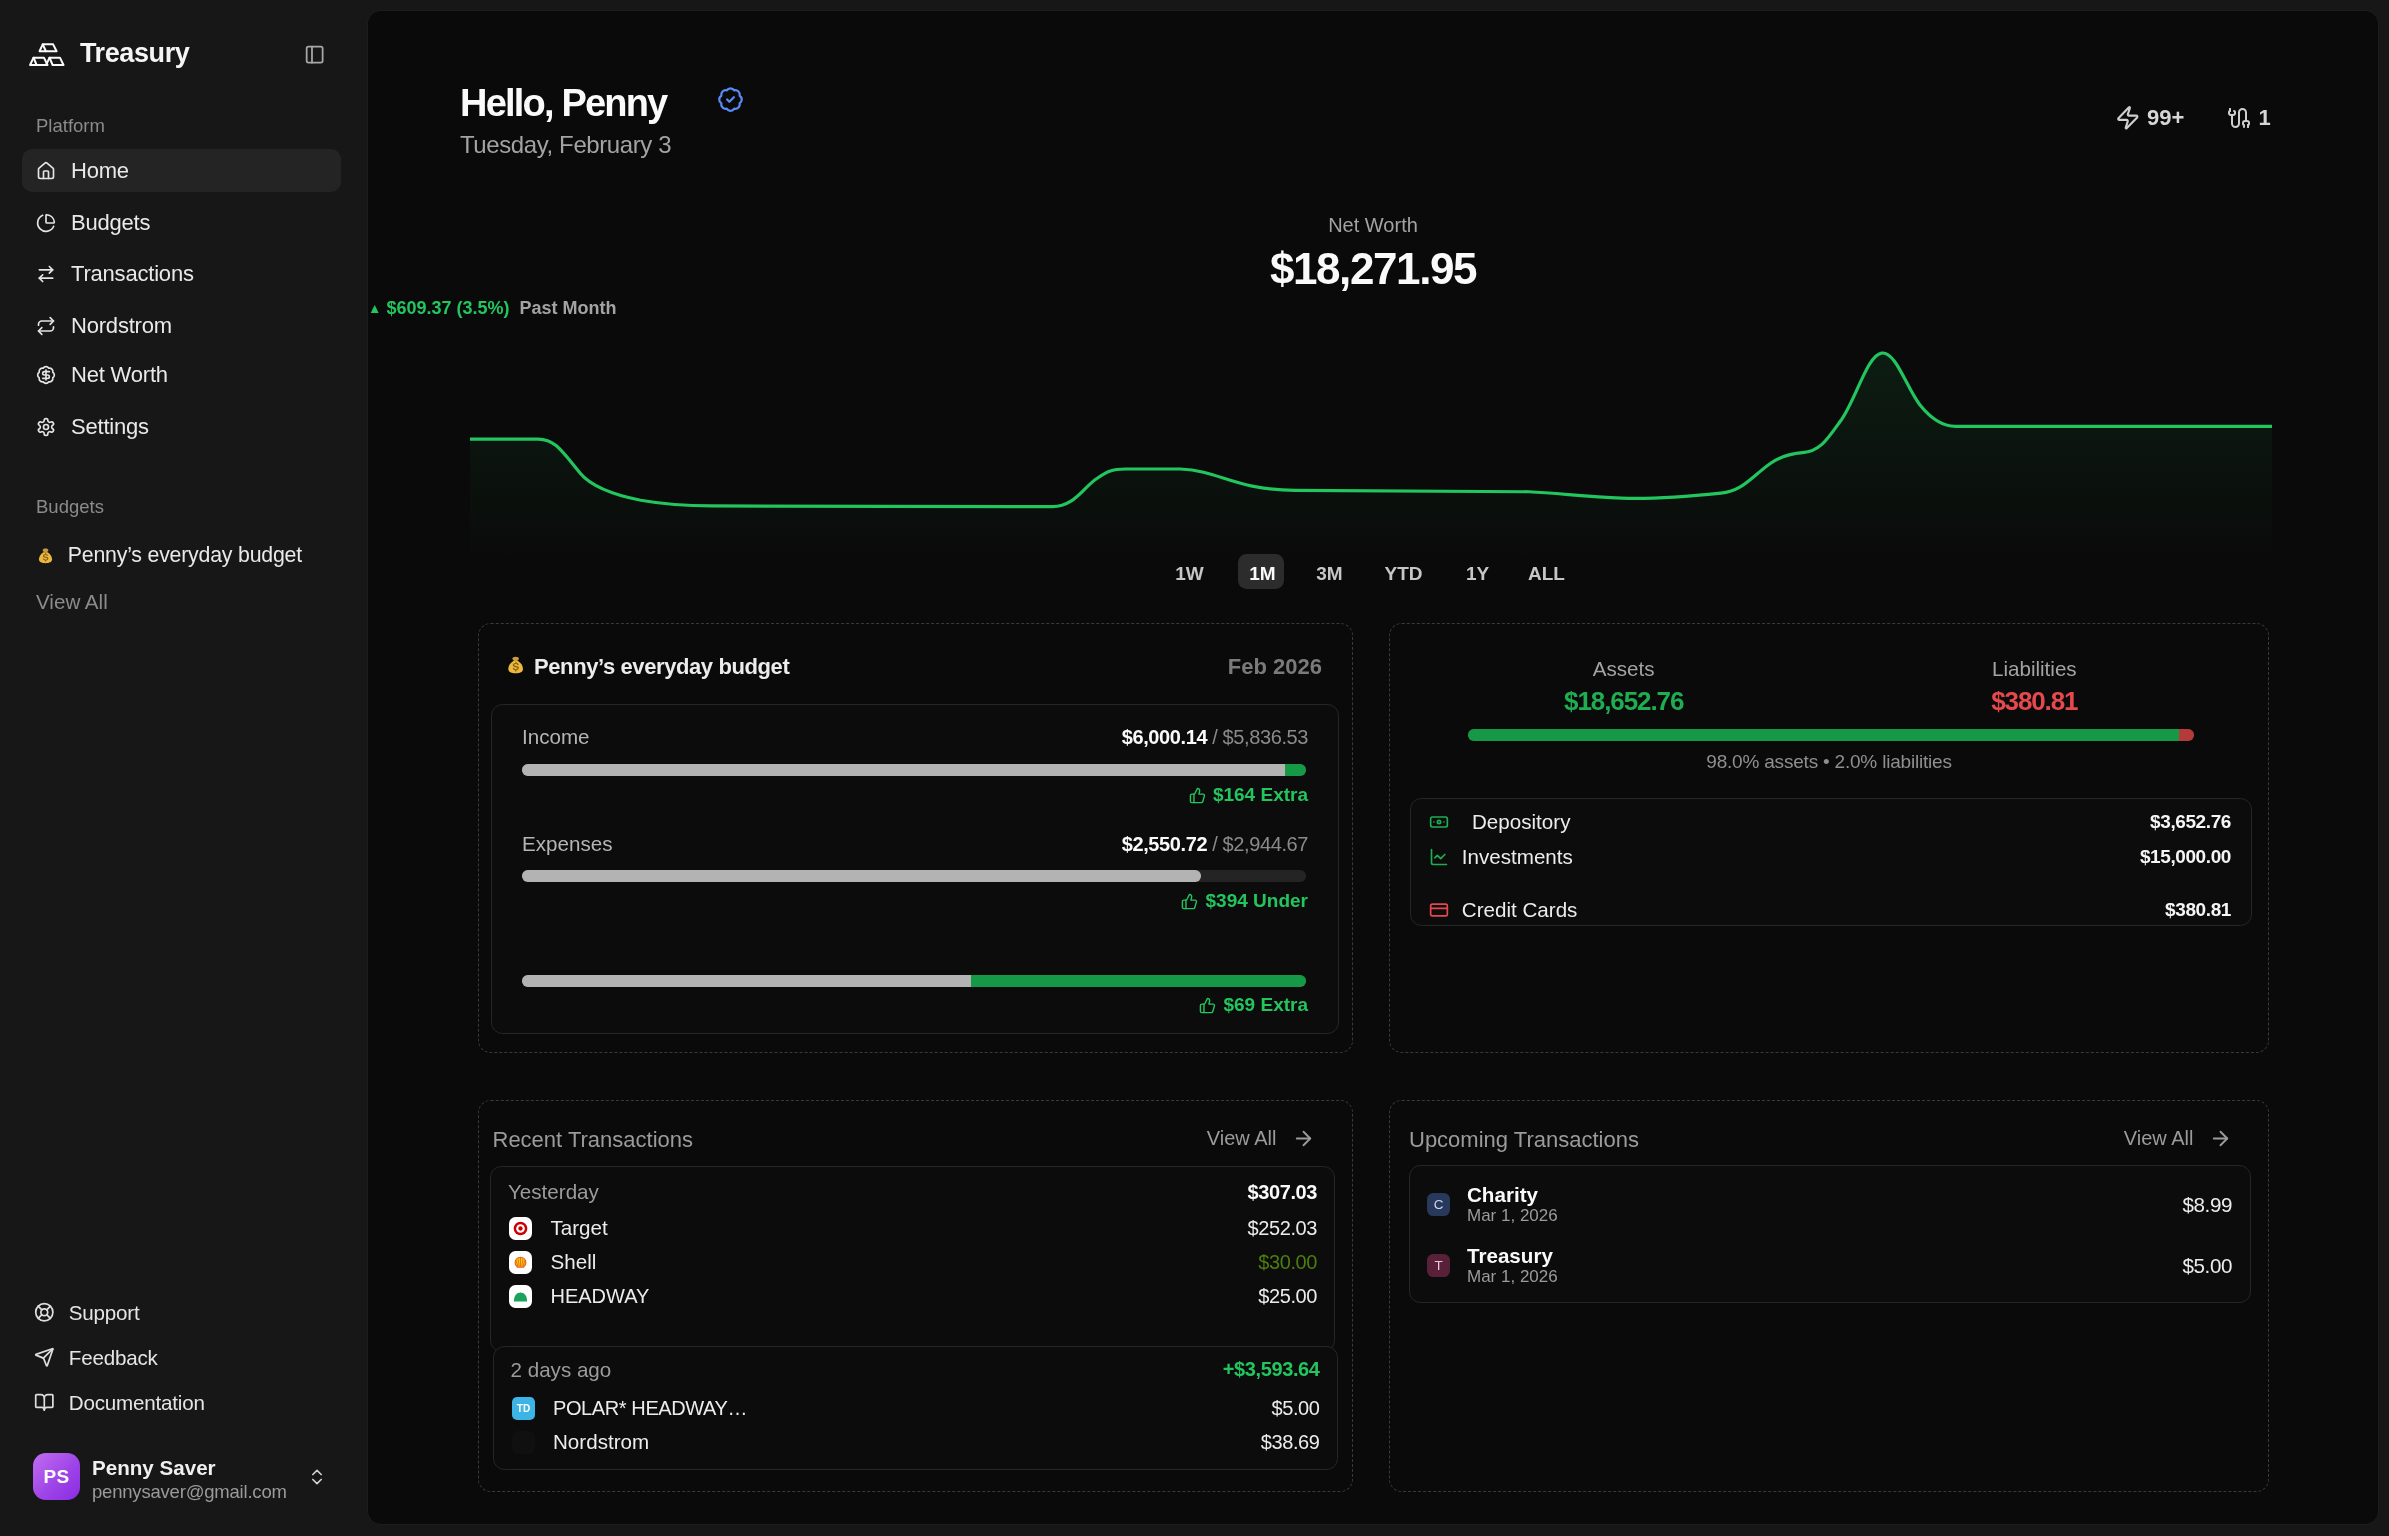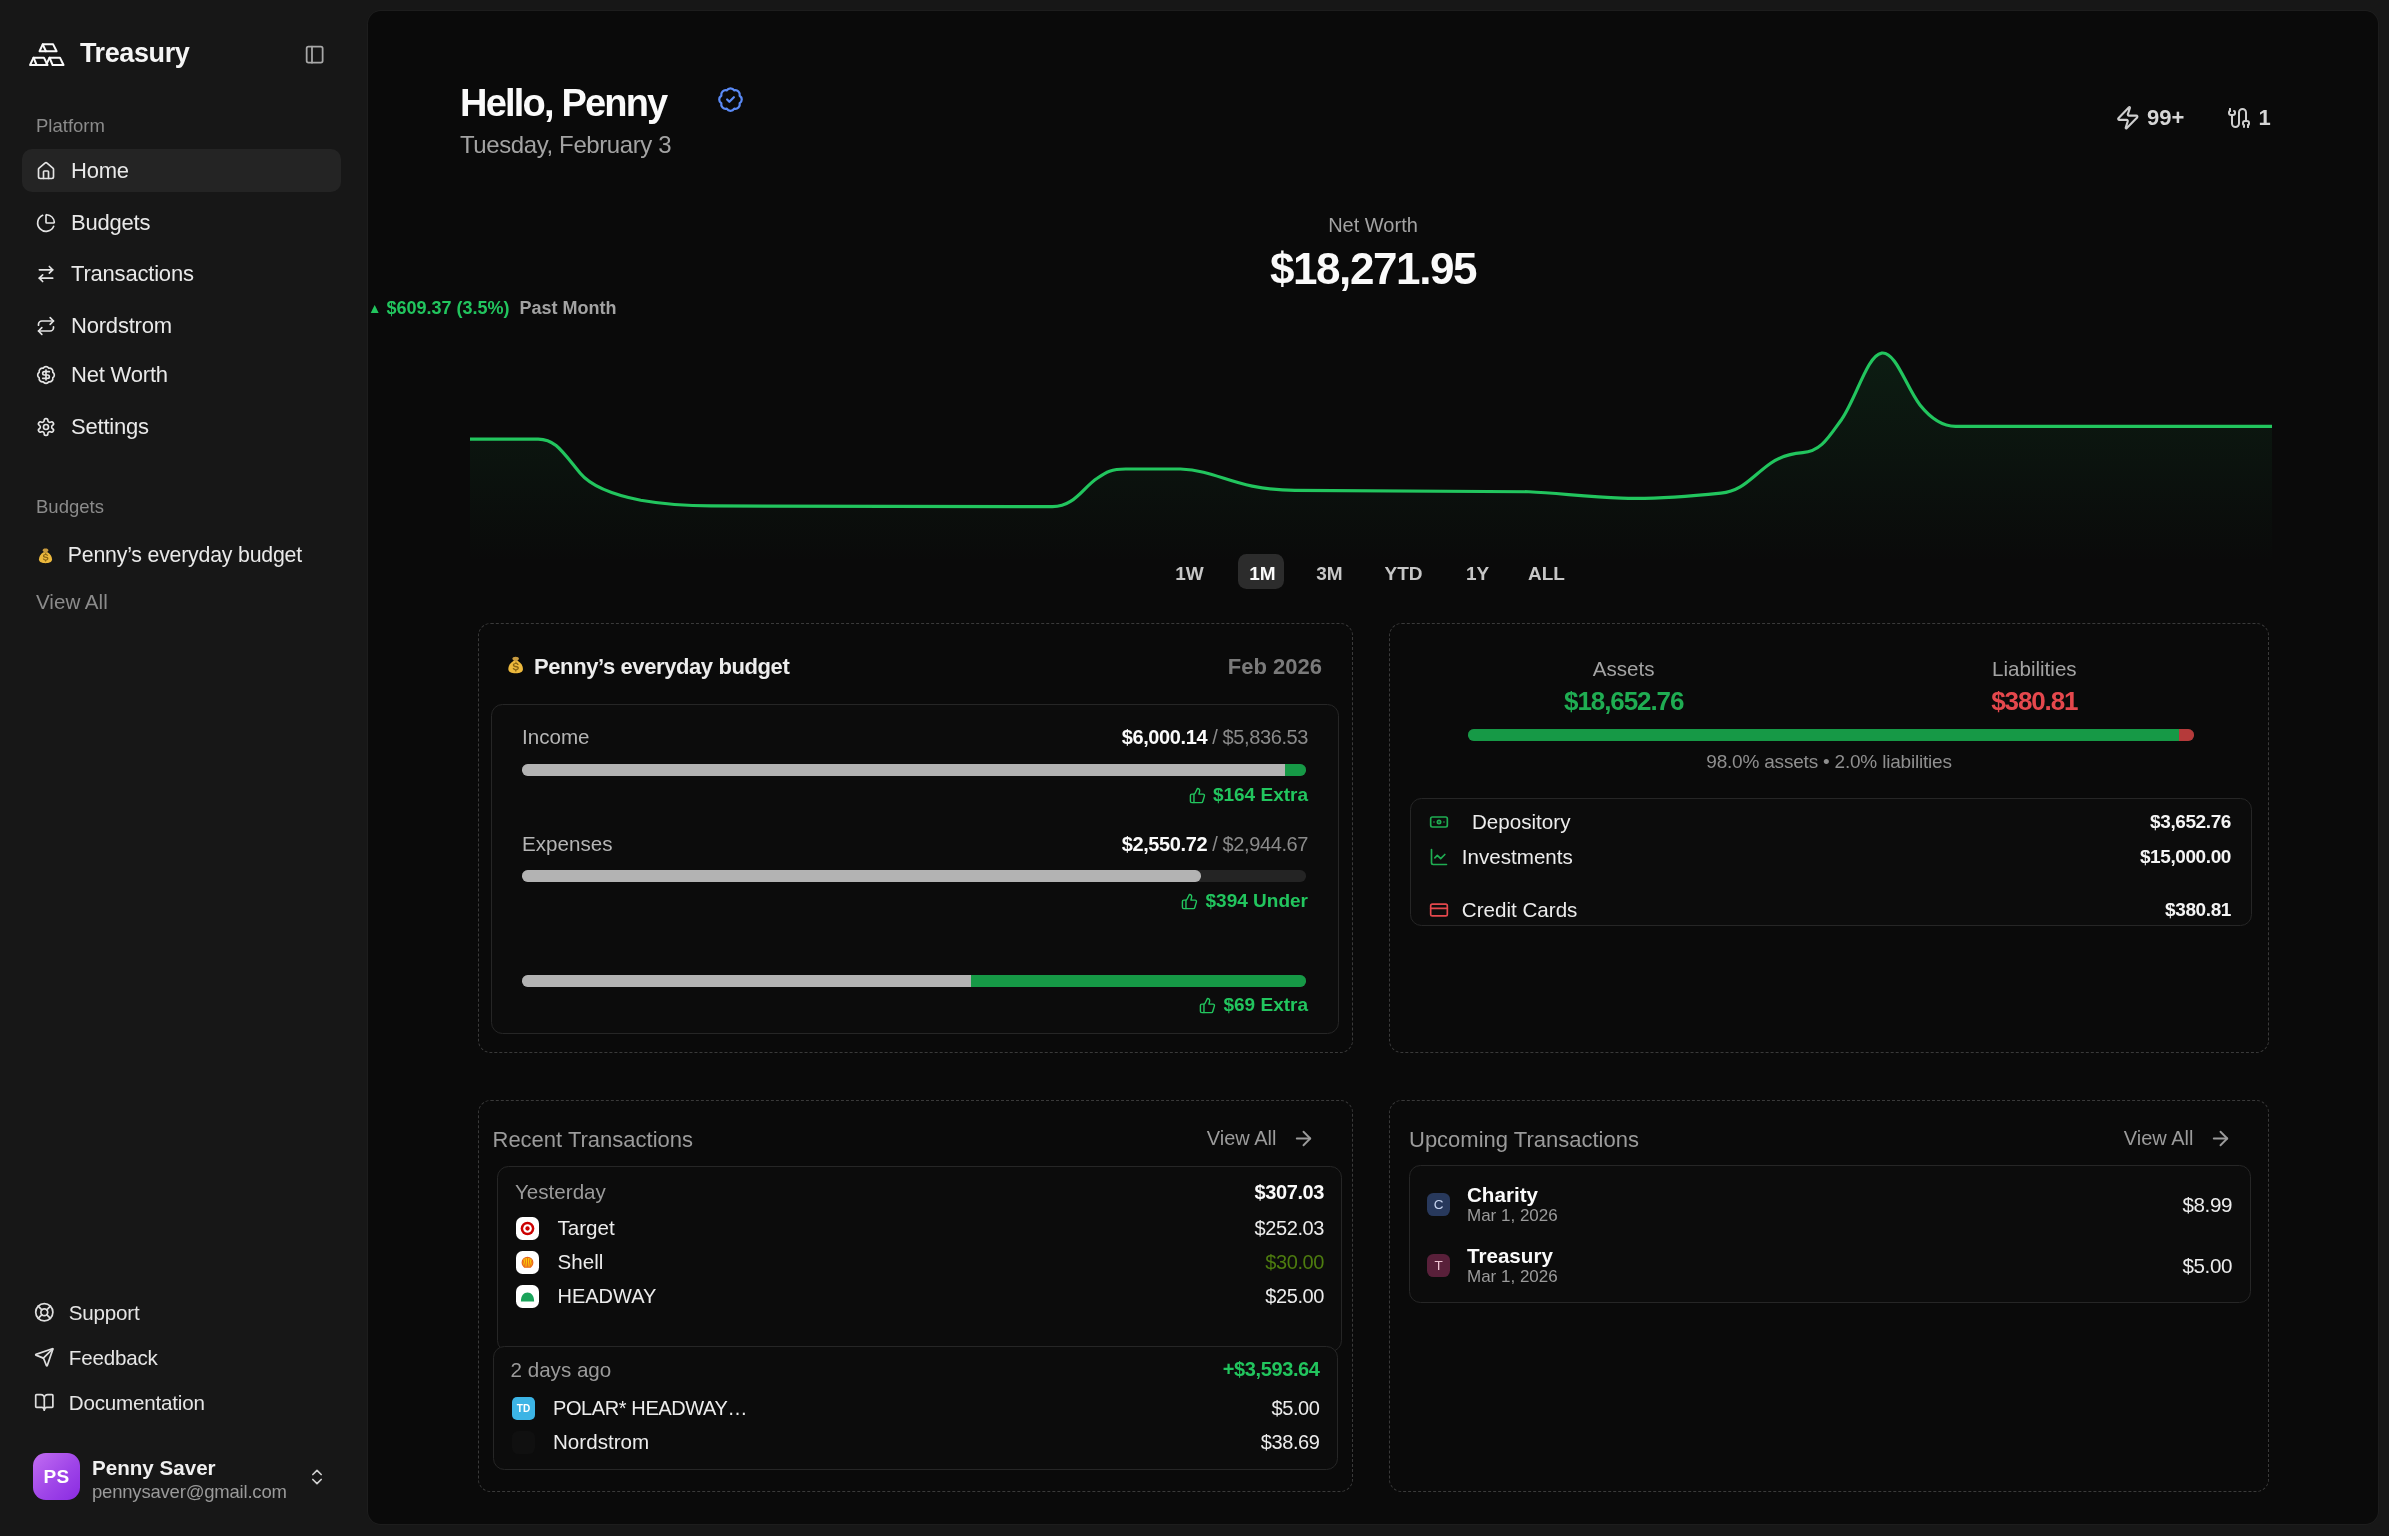"Yesterday" div.ibox { left: 18px -> 11px }
